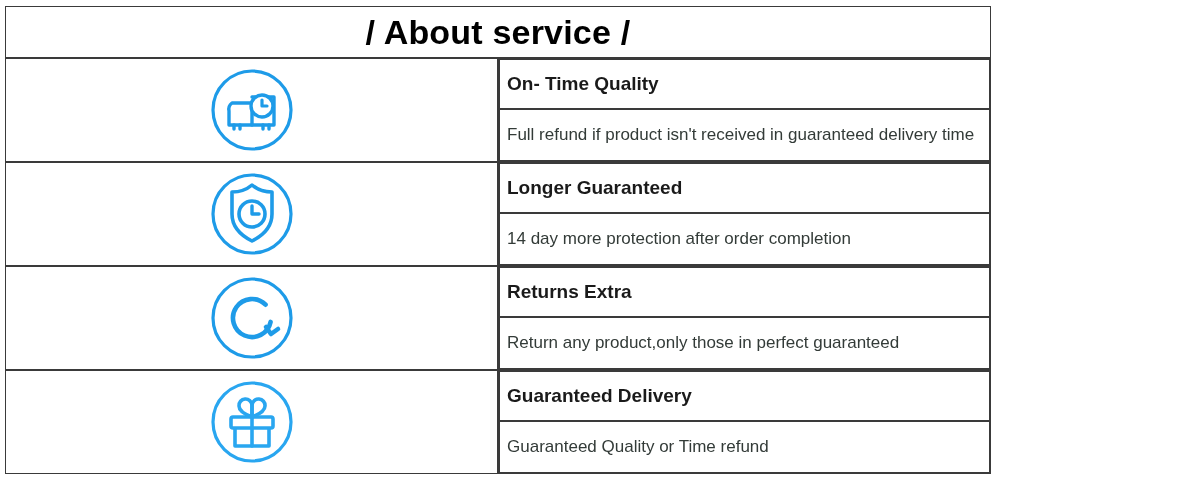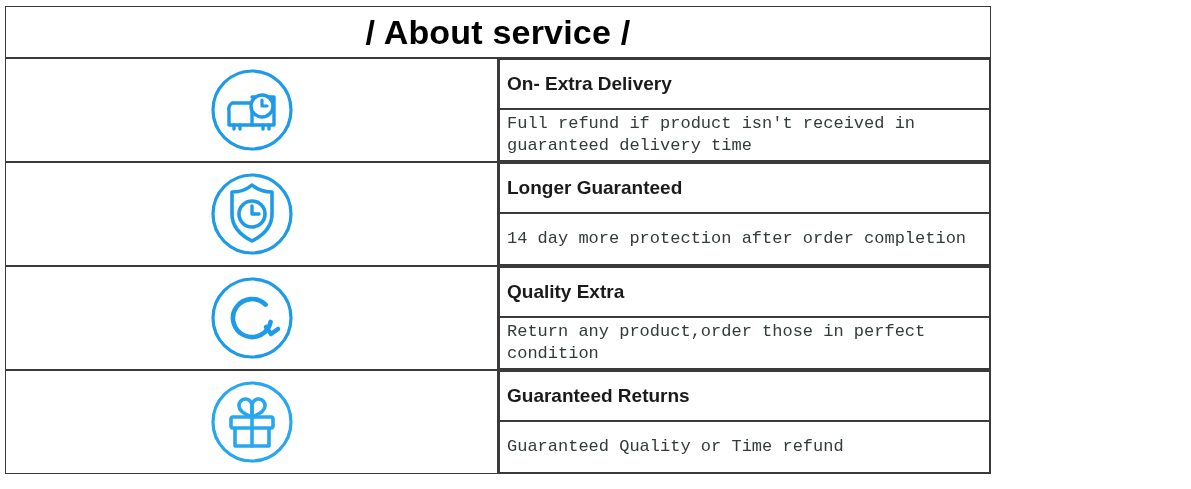"On- Extra Delivery" span.heading-text { text: Extra Delivery -> Time Quality }
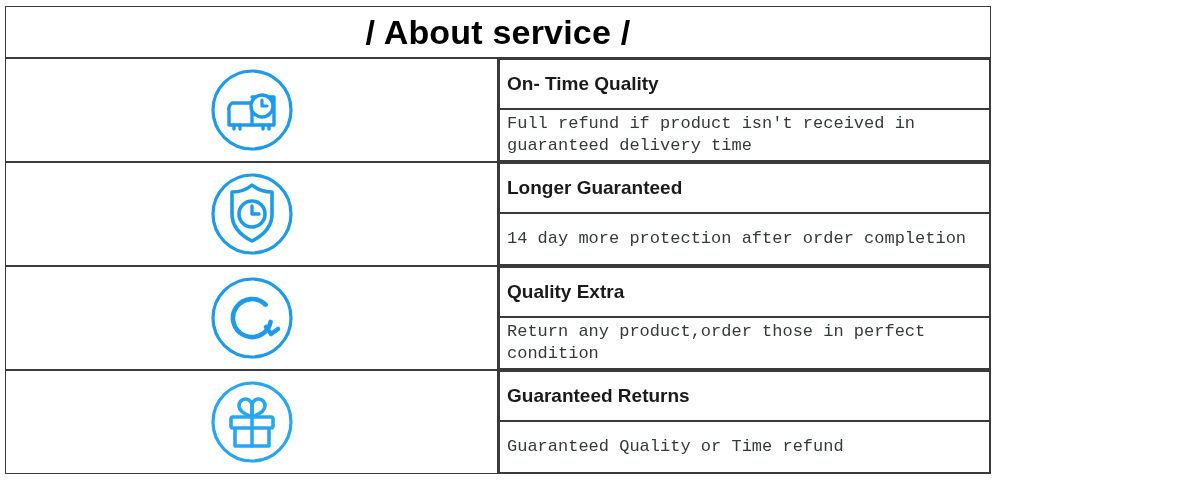"Full refund if product isn't" .desc-text { font-family: Liberation Mono, monospace -> none }
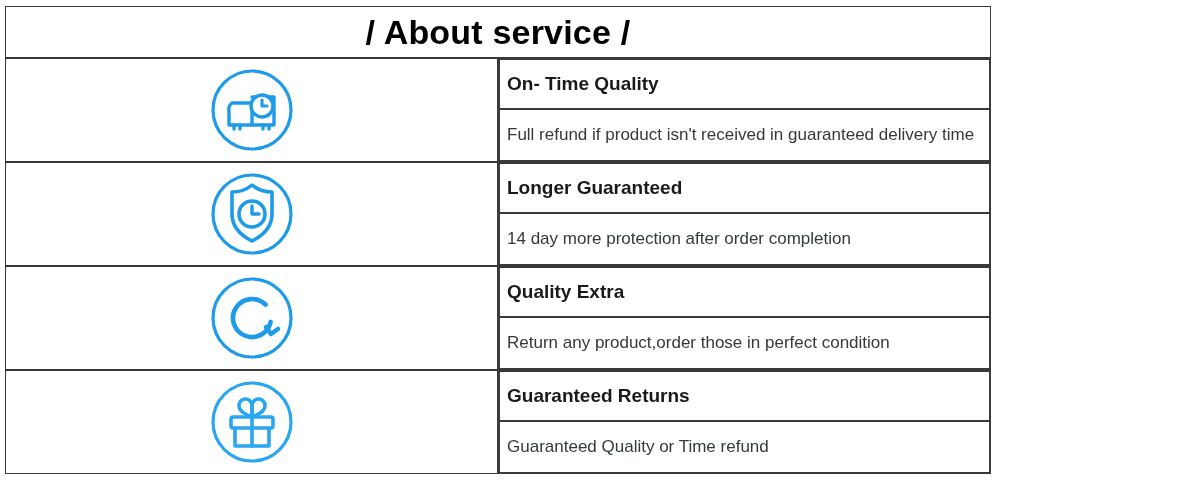"Quality Extra" span.heading-text { text: Quality -> Returns }
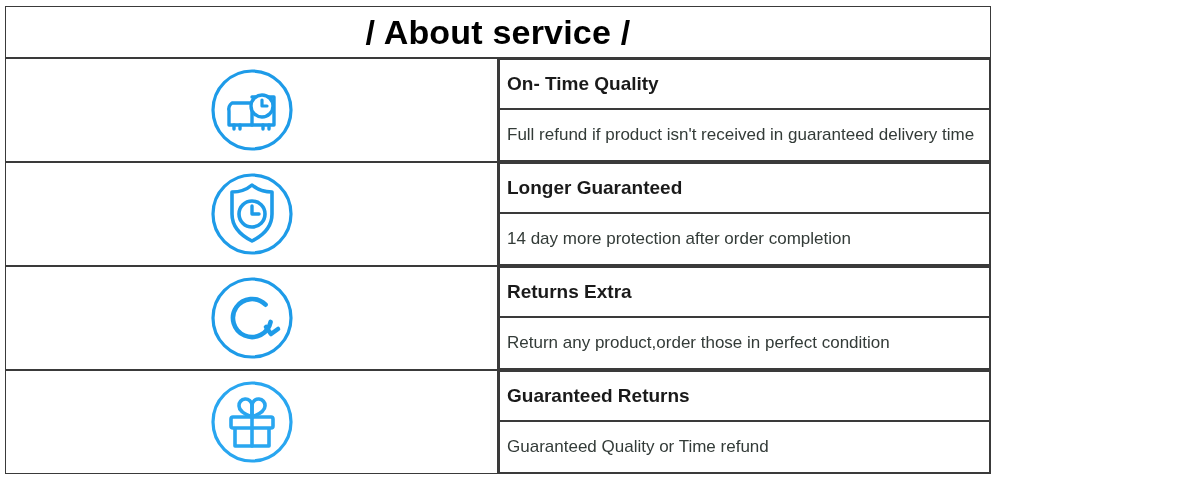"Return any product,order those in" span.desc-text { text: product,order those in perfect condition -> product,only those in perfect guaranteed }
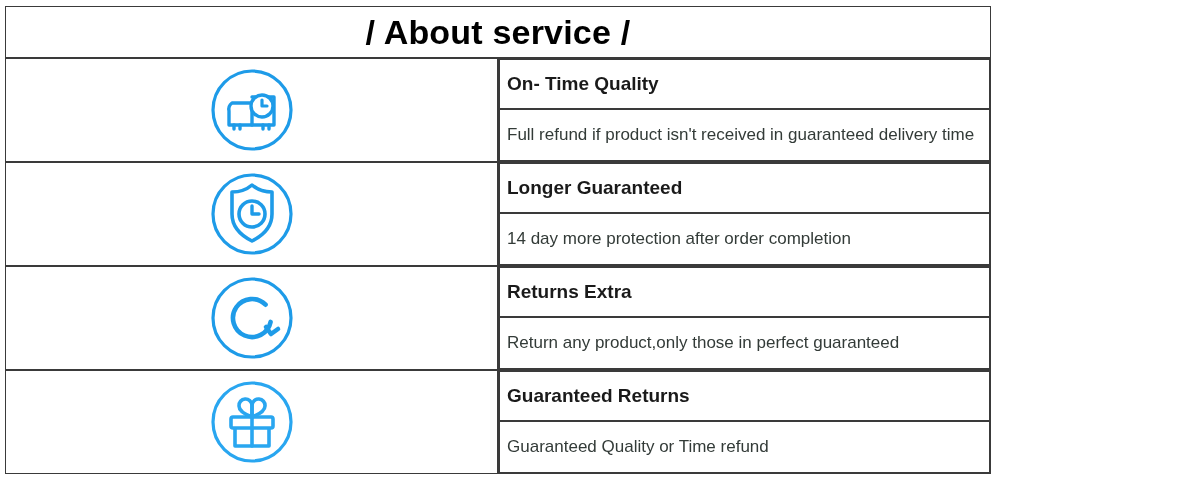"Guaranteed Returns" span.heading-text { text: Returns -> Delivery }
